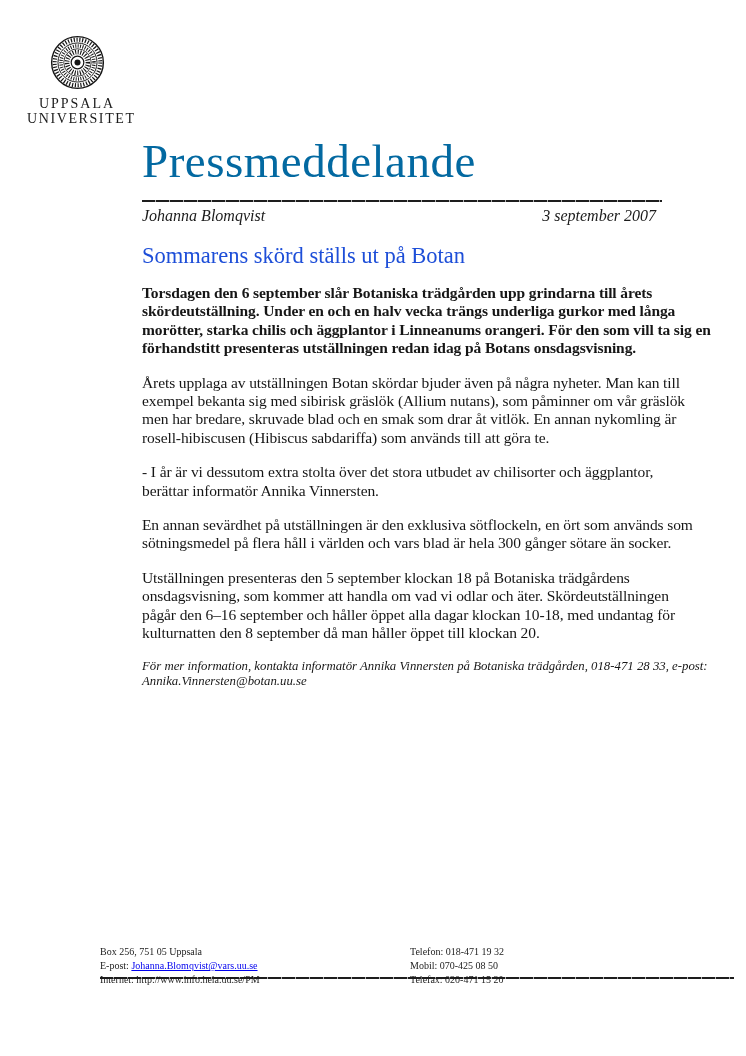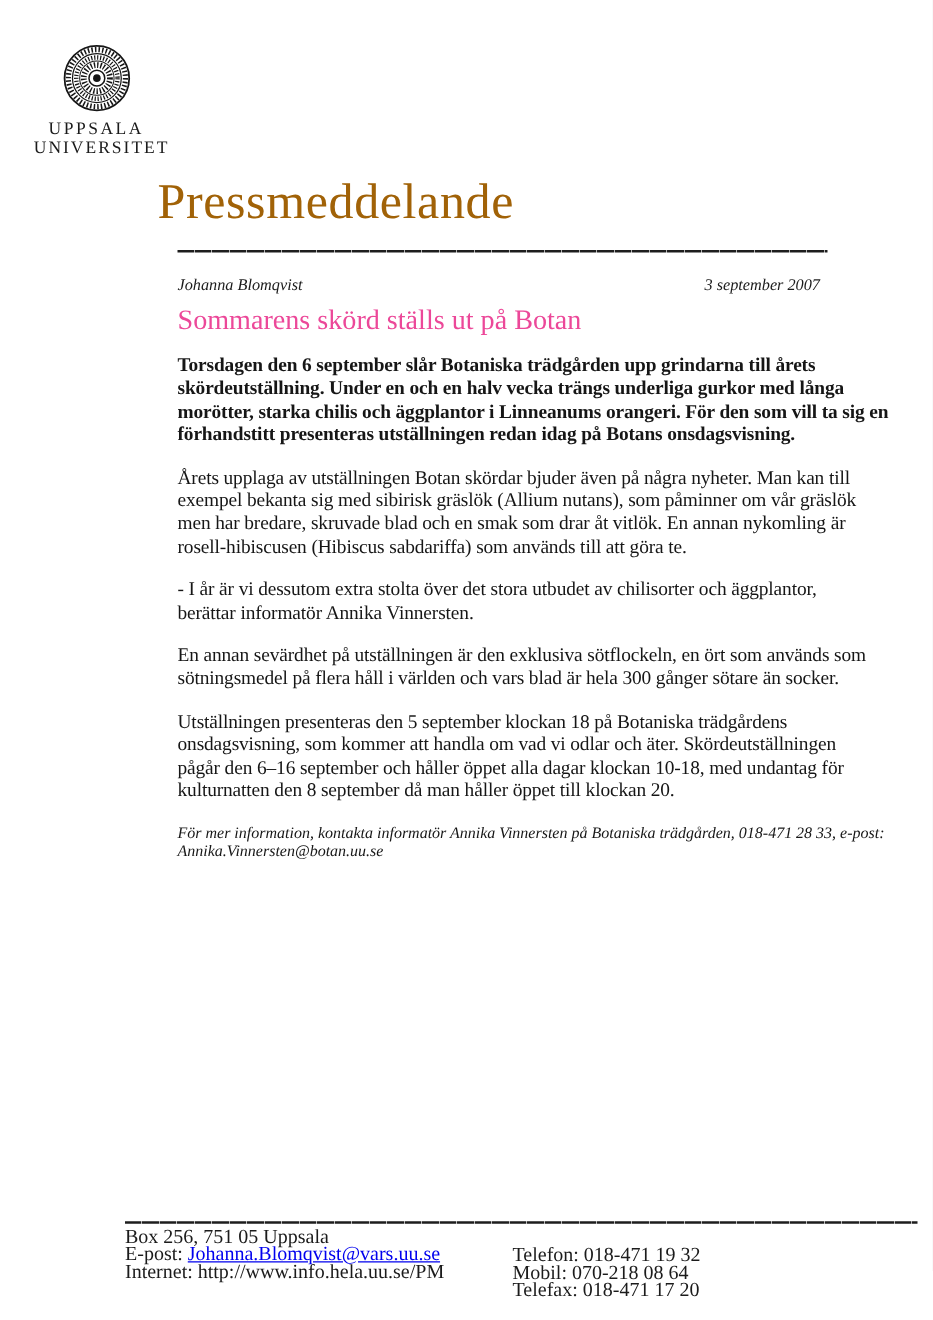"Pressmeddelande" .press-title { color: #a16207 -> #0369a1; font-size: 40px -> 47px; left: 126px -> 142px }
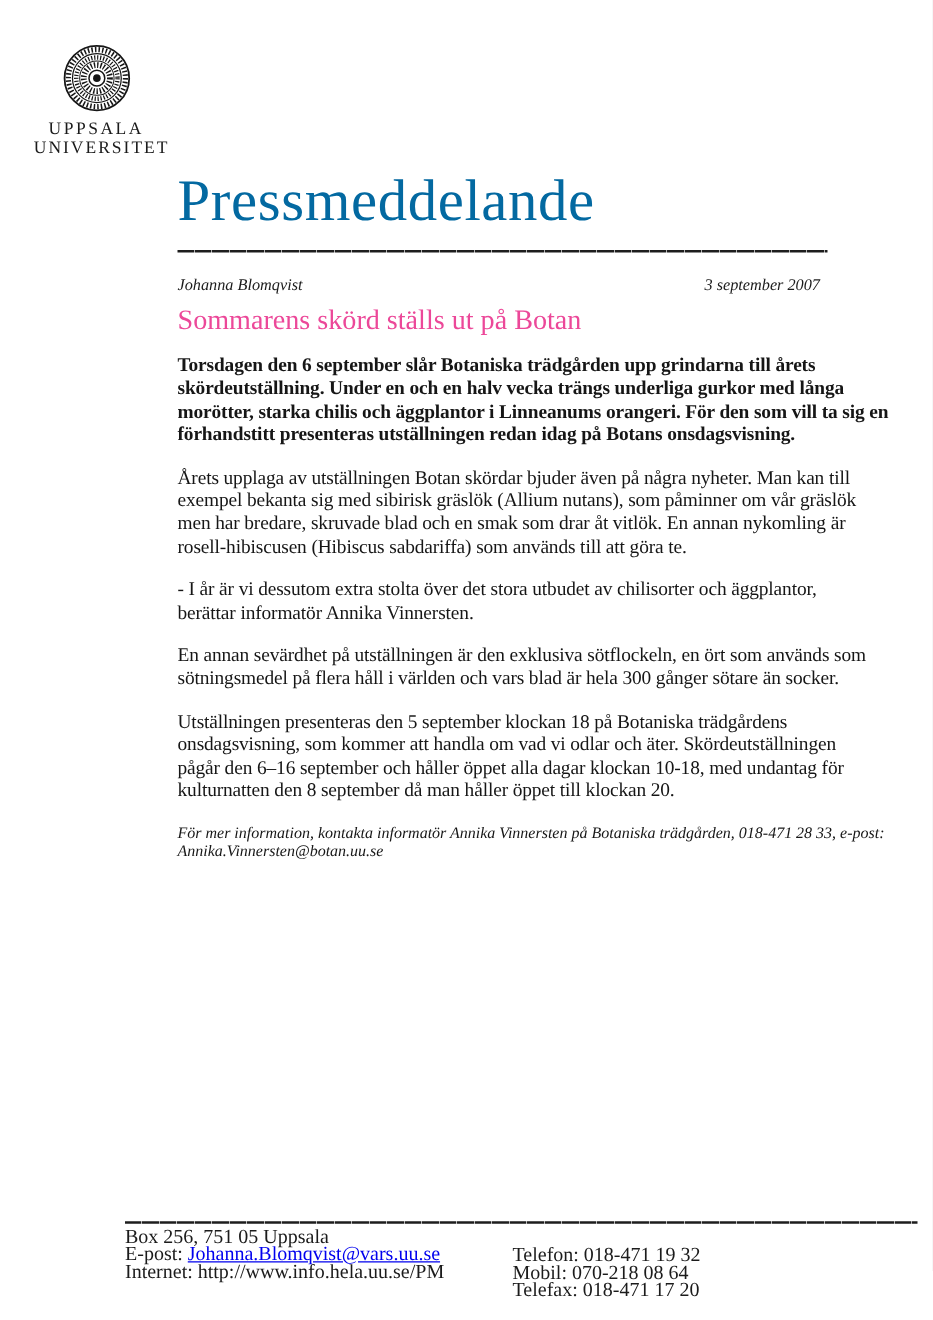"Johanna Blomqvist" .byline { font-size: 13px -> 16px; top: 220px -> 208px }
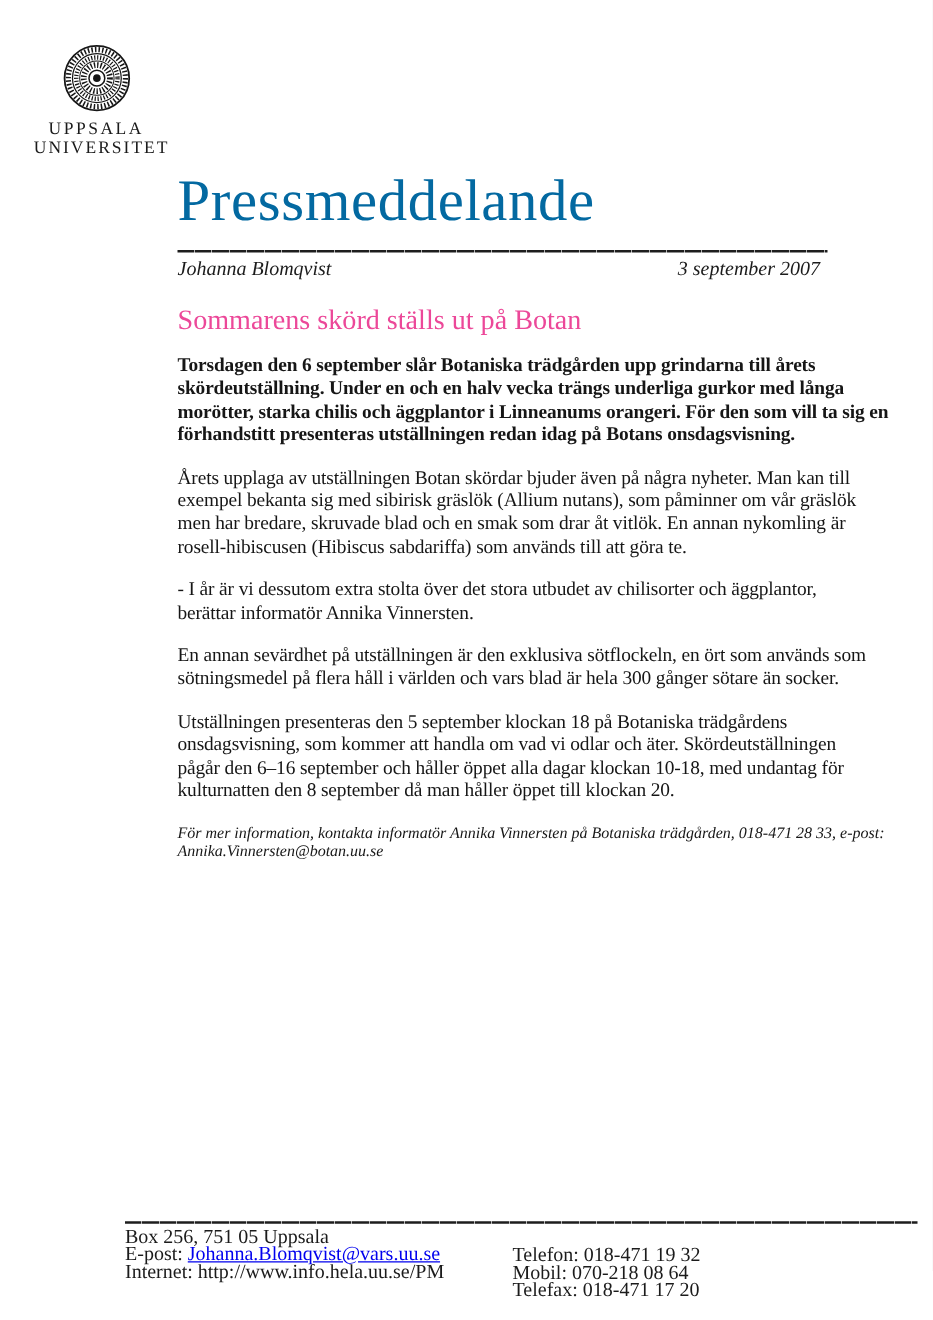"Sommarens skörd ställs ut på" .headline { color: #ec4899 -> #1d4ed8 }
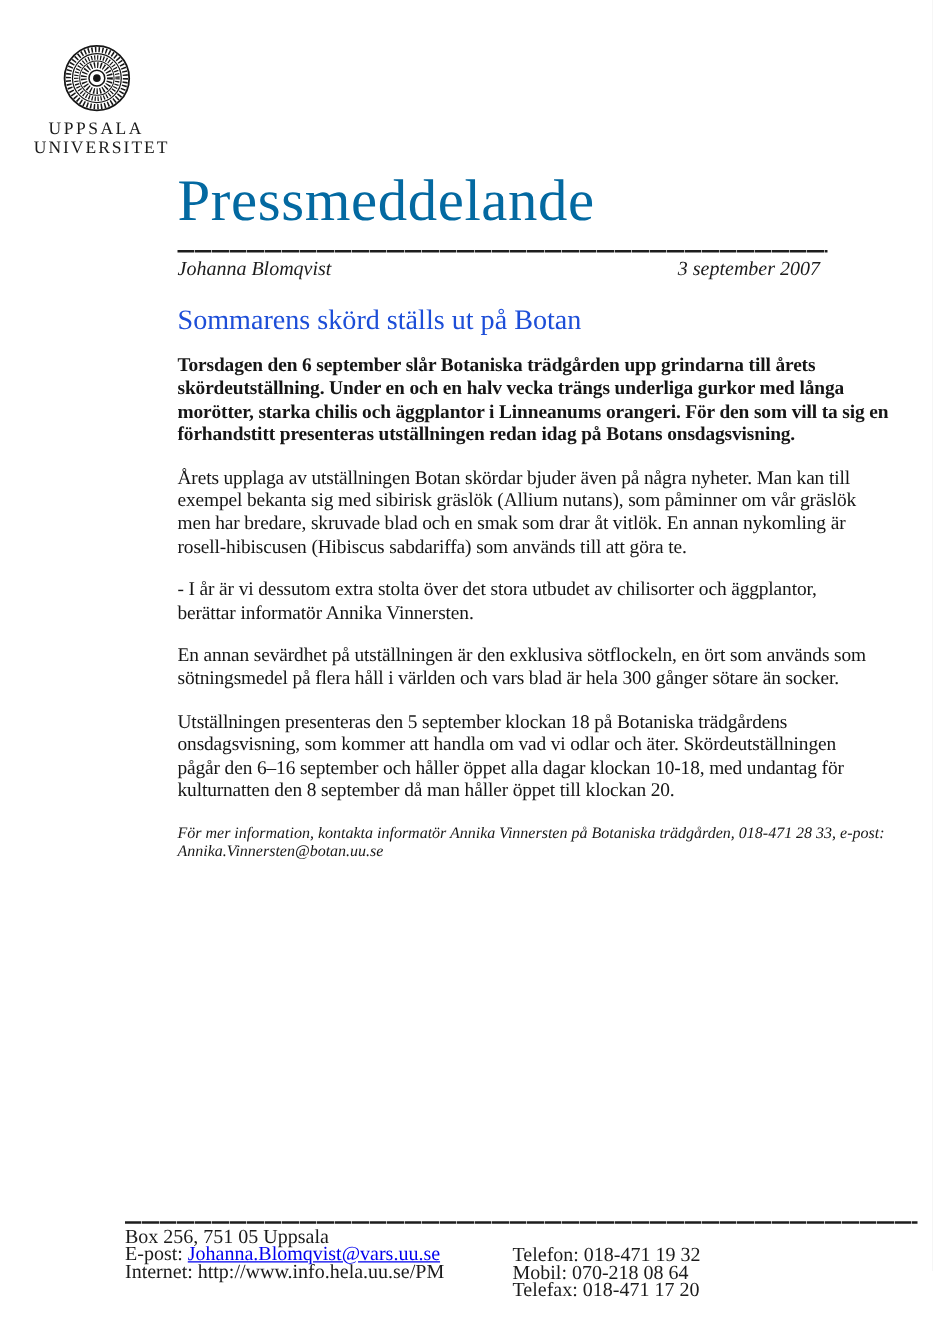"Box 256, 751 05 Uppsala" .footer-col { font-size: 16px -> 10px; top: 983px -> 945px }
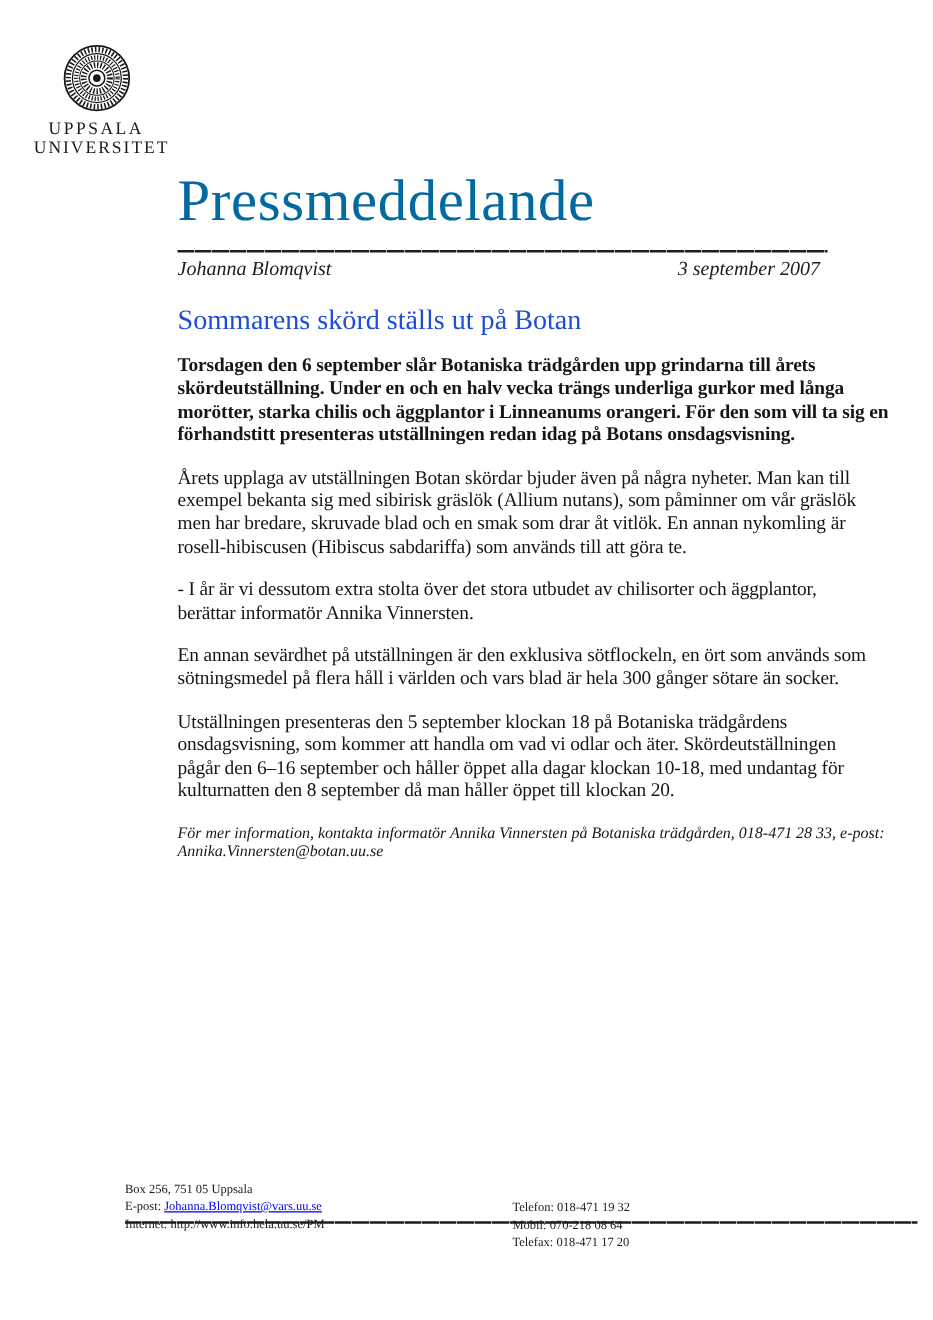"Telefon: 018-471 19 32" .footer-col.right { margin-top: 15px -> none }
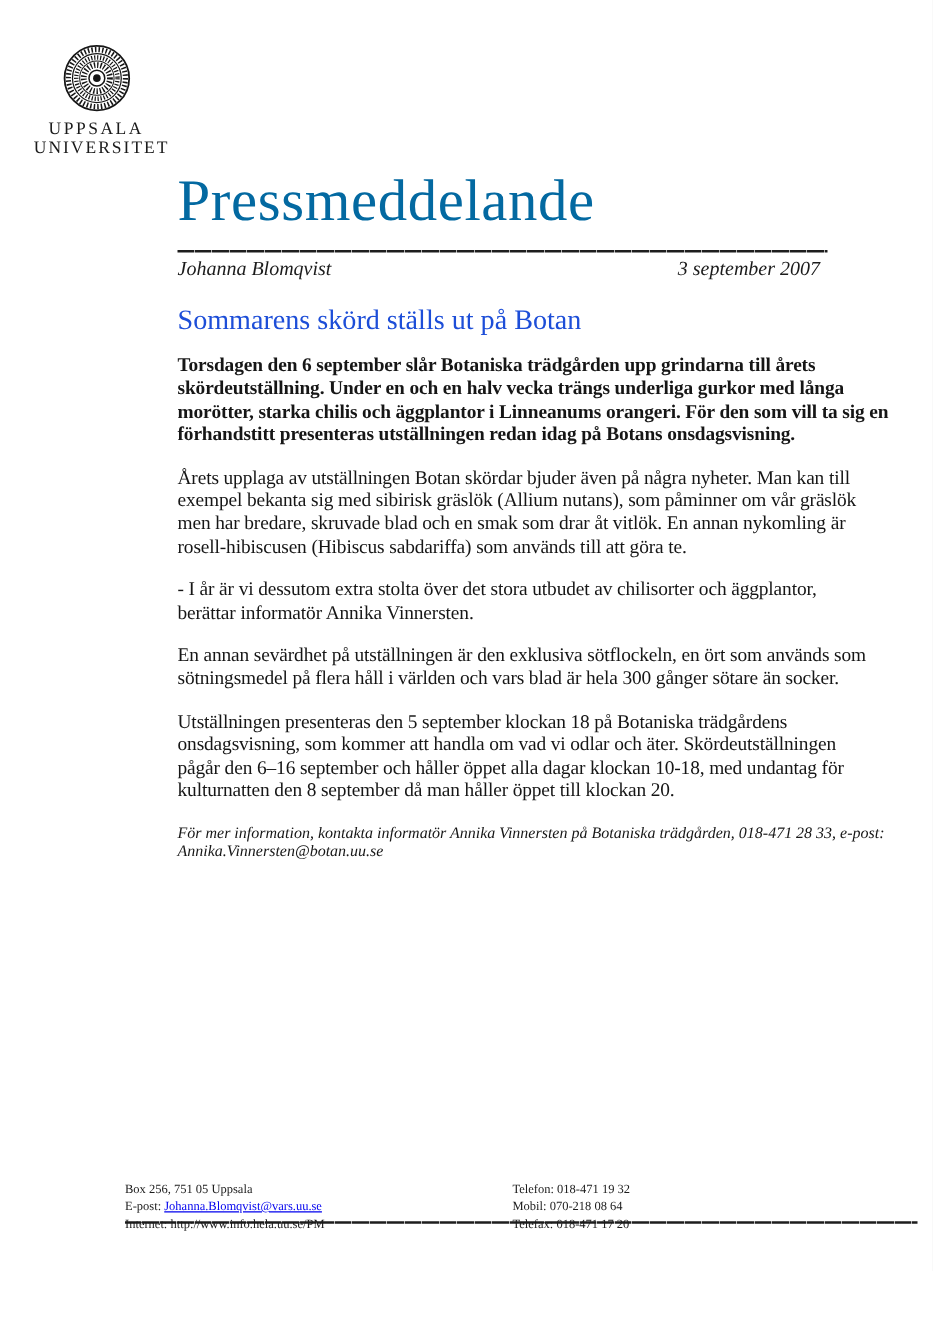"Mobil: 070-218 08 64" div { text: 070-218 08 64 -> 070-425 08 50 }
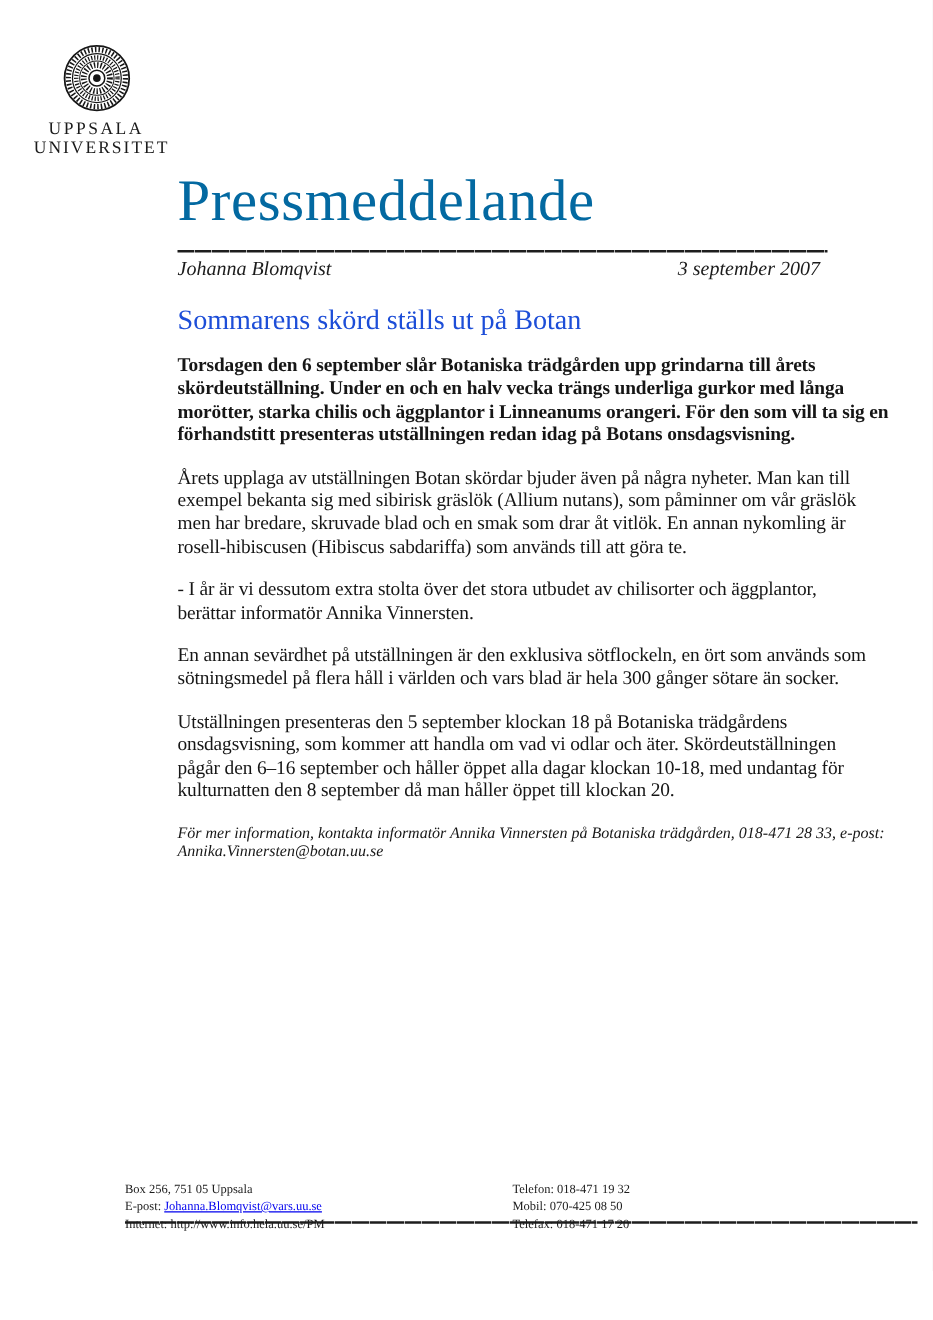"Telefax: 018-471 17 20" div { text: 018-471 17 -> 020-471 15 }
